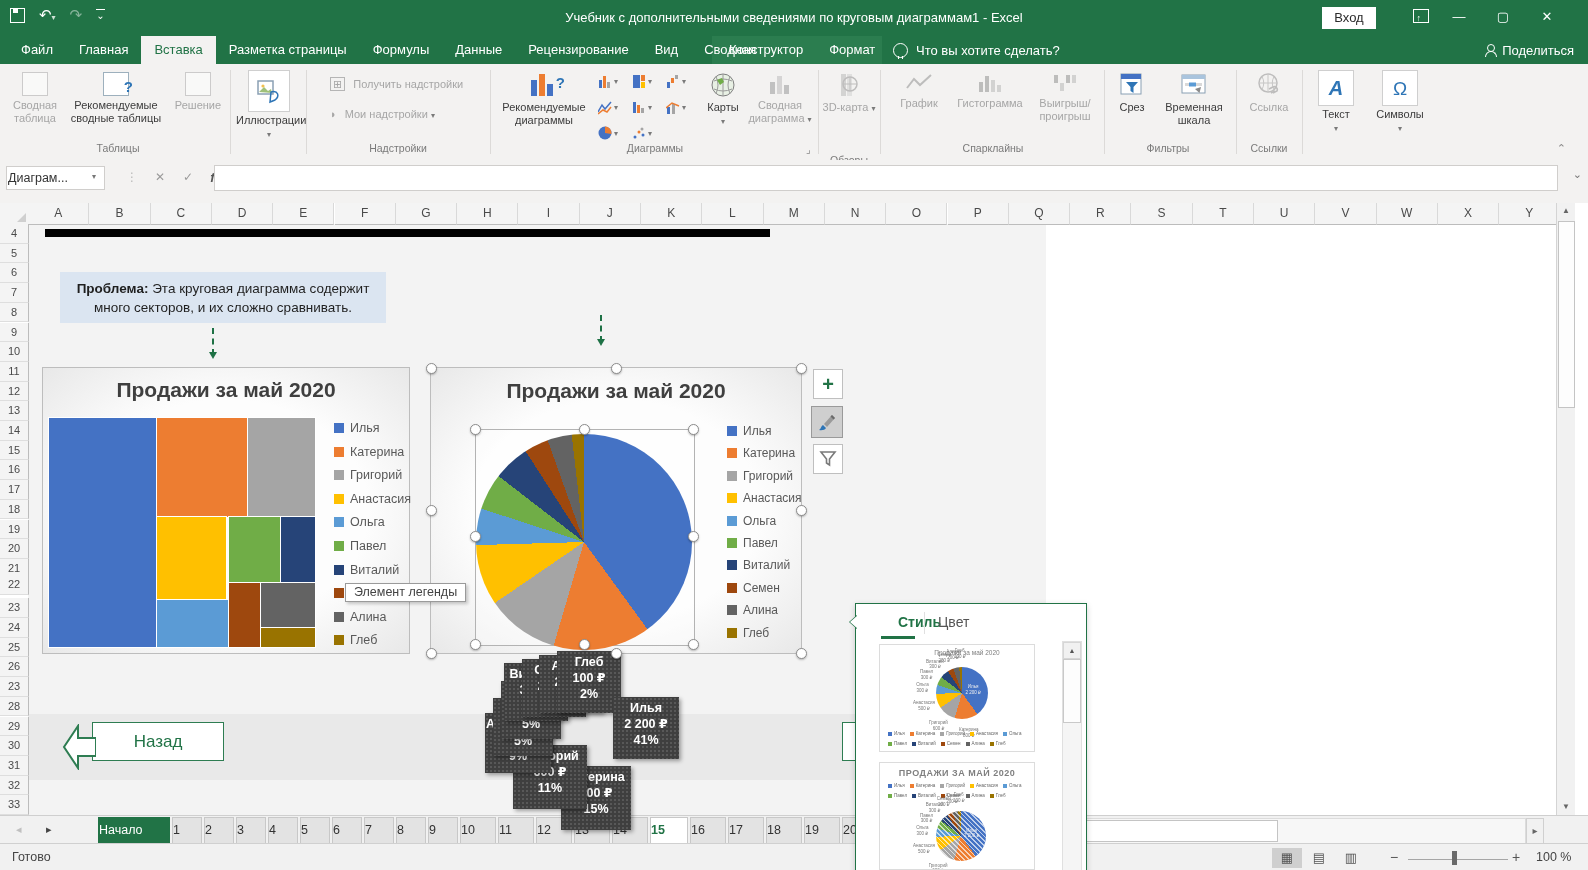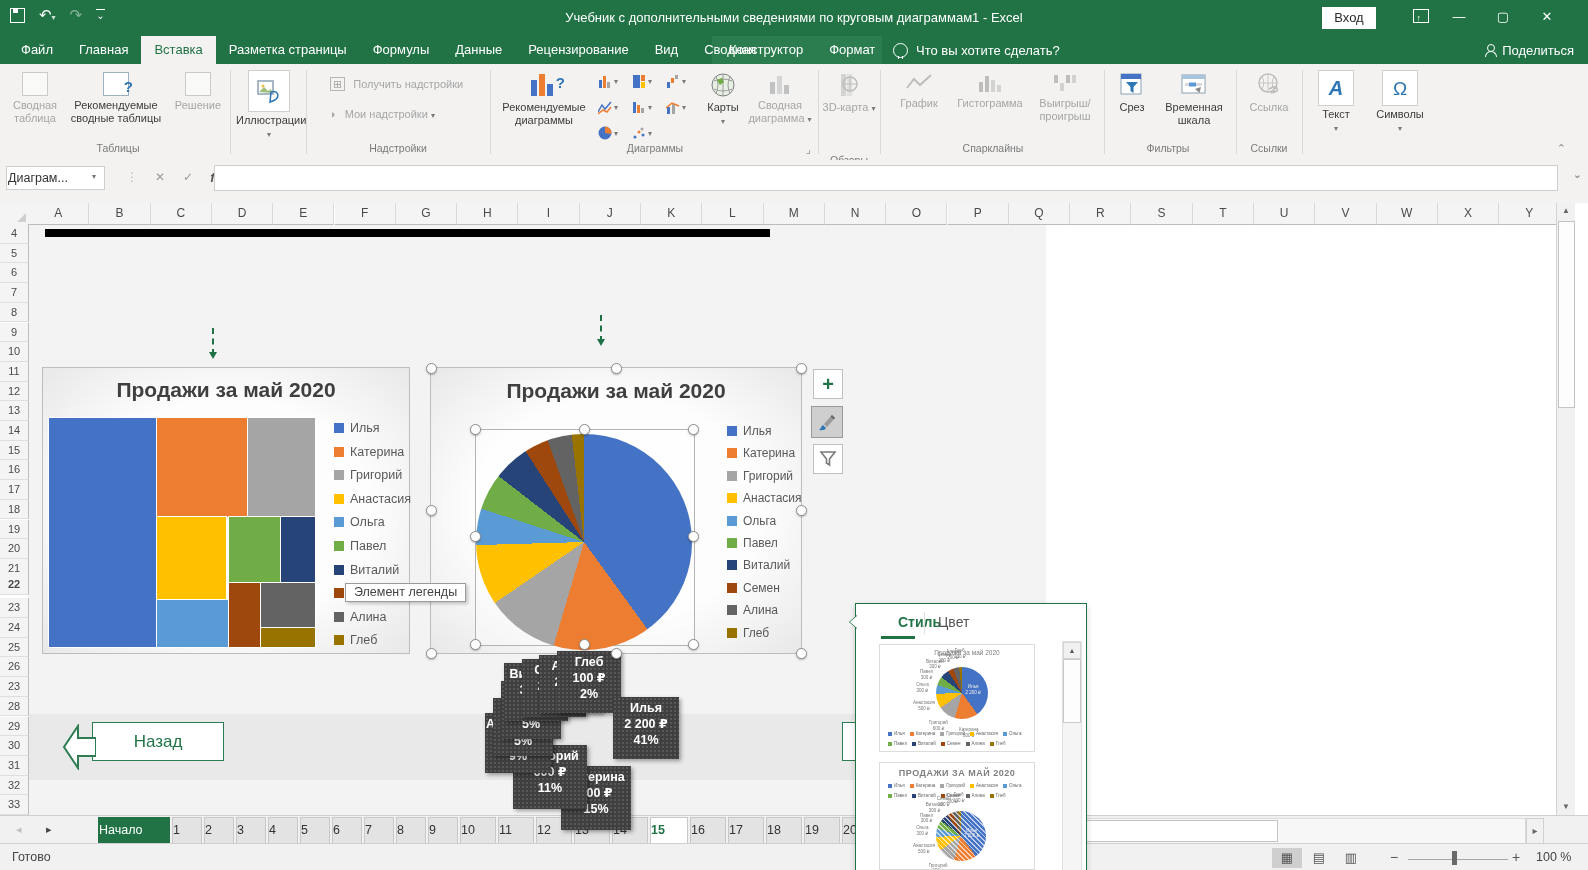"Проблема: Эта круговая диаграмма" div.callout { html: none -> <div> <span><b>Проблема:</b><span> Эта круговая диаграмма содержит много секторов, и их сложно сравнивать.</span></span> </div> }
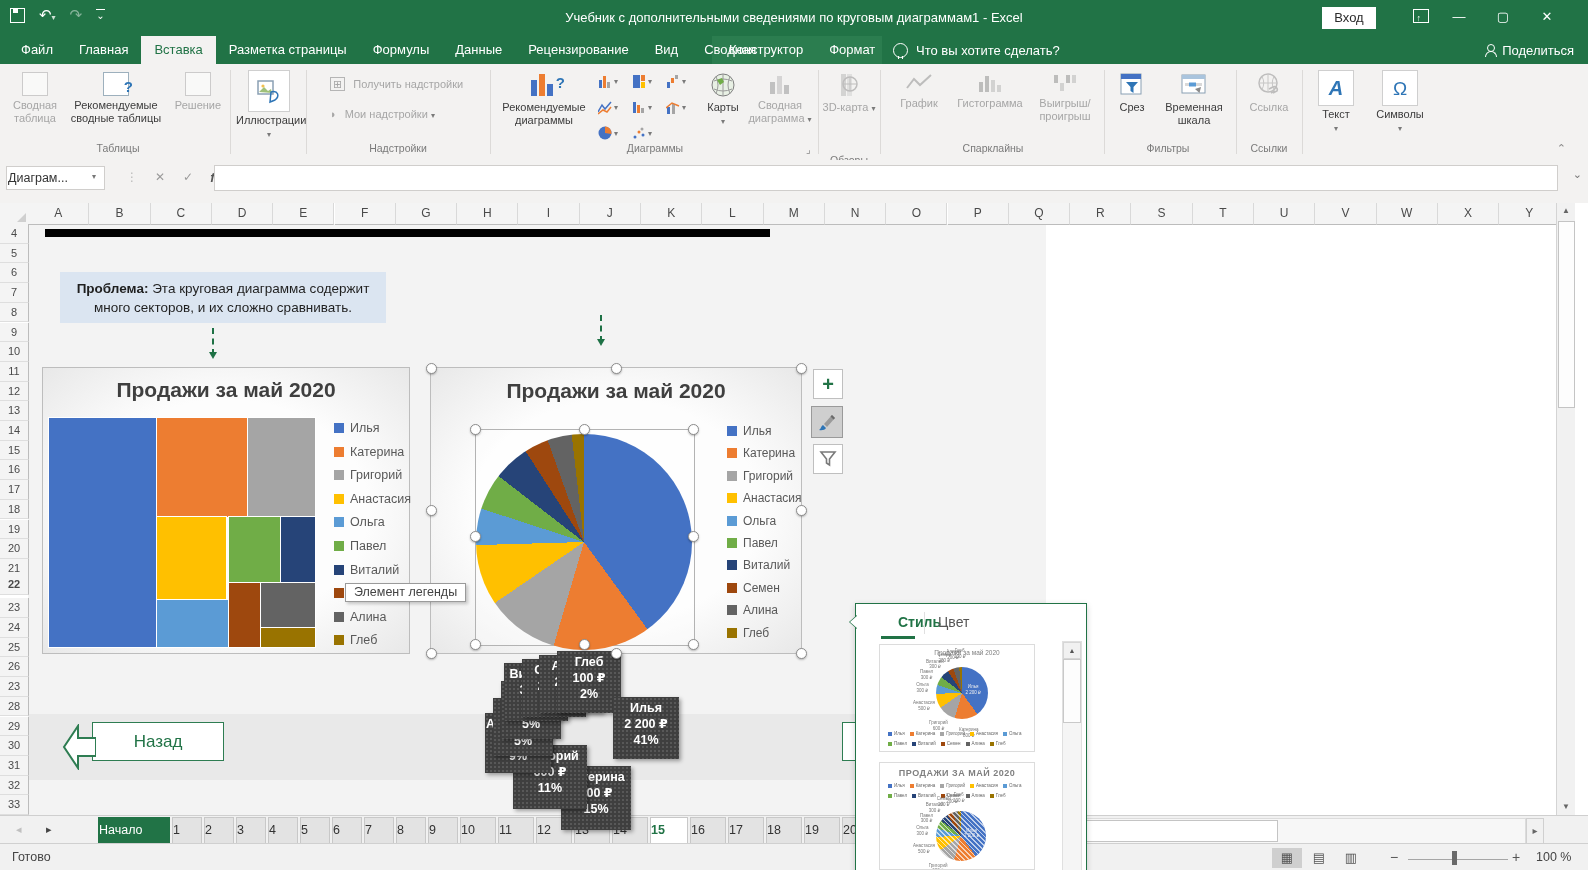"22" div.rowhead { font-weight: bold -> none }
